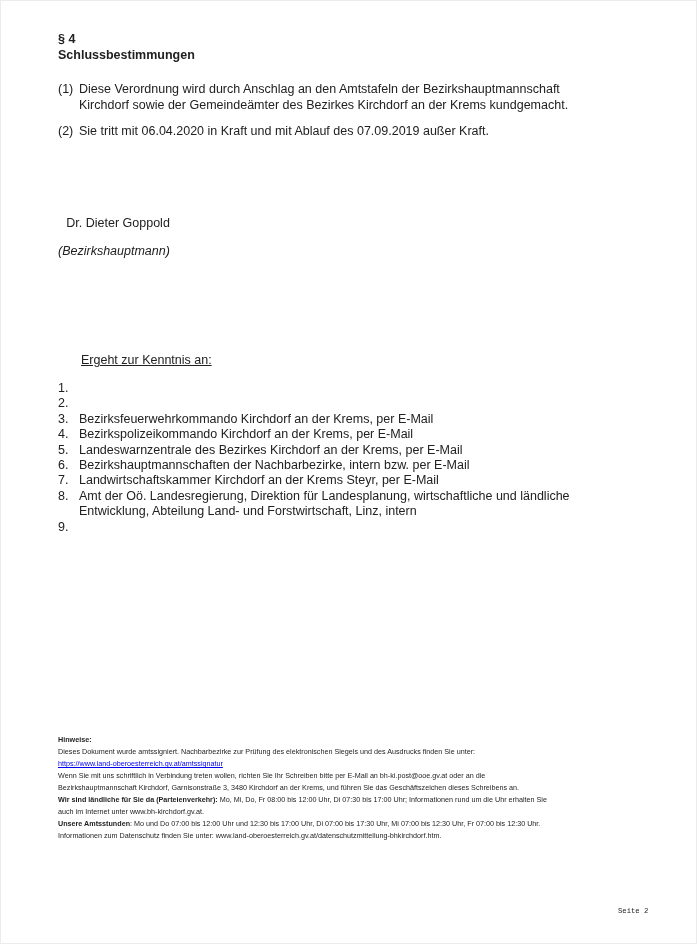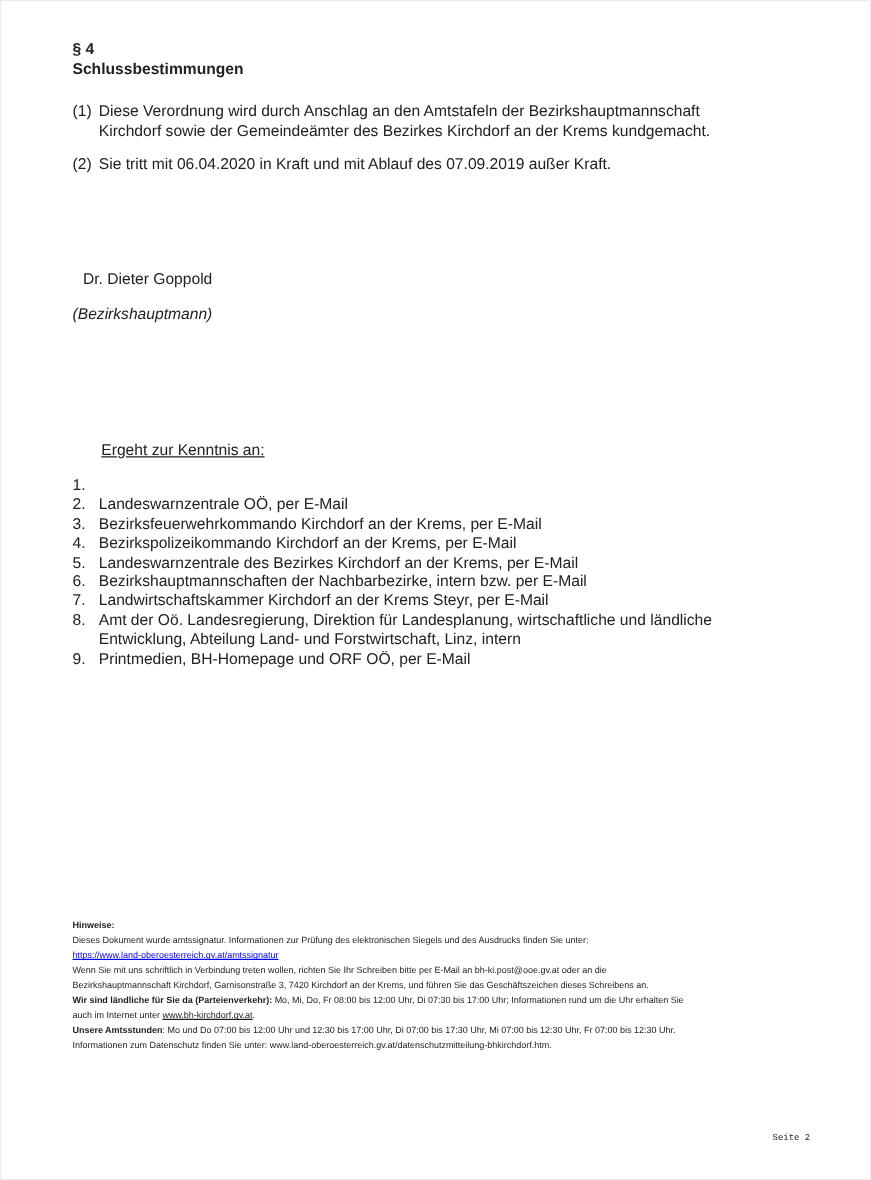"Landeswarnzentrale OÖ, per E-Mail" span.pre { html: <span>Landeswarnzentrale OÖ, per E-Mail</span> -> none }
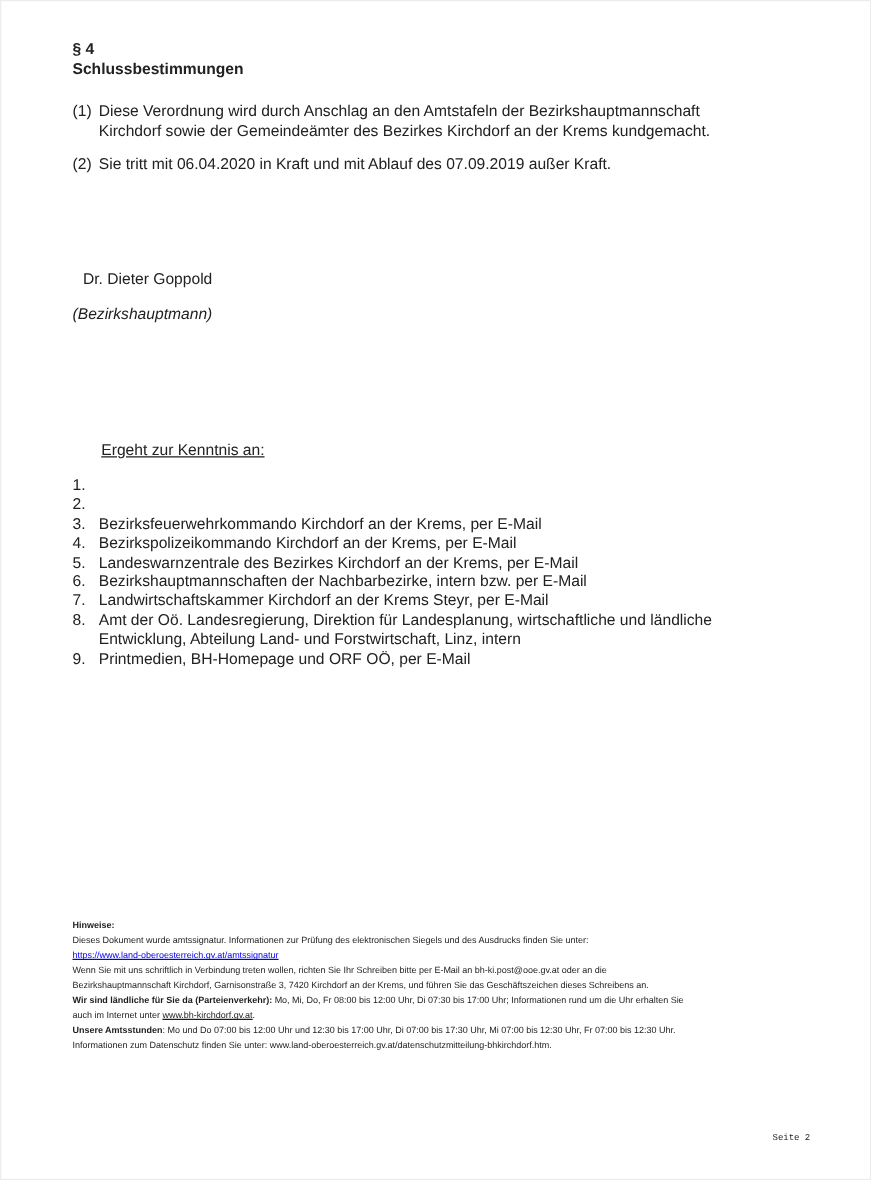"Printmedien, BH-Homepage und ORF OÖ," span.pre { html: <span>Printmedien, BH-Homepage und ORF OÖ, per E-Mail</span> -> none }
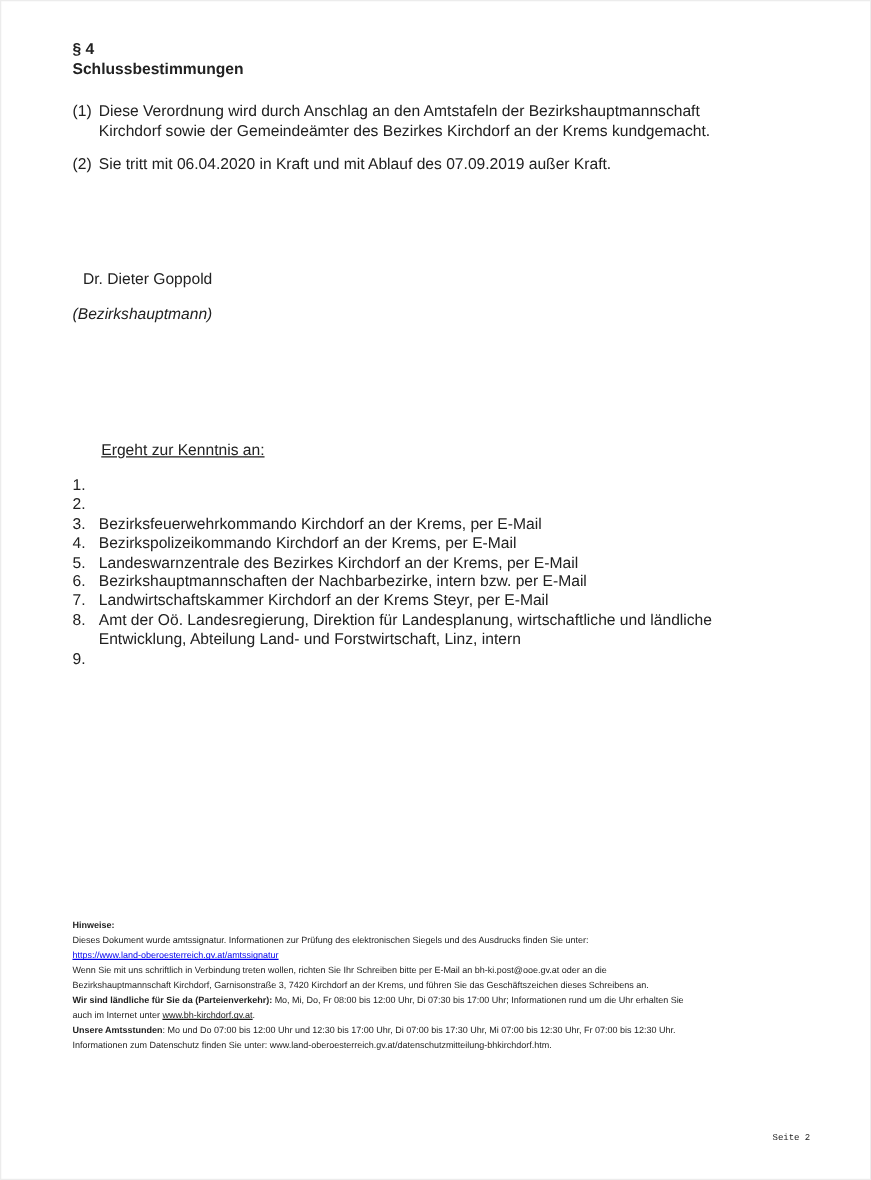"Dieses Dokument wurde amtssignatur." div { text: amtssignatur. Informationen -> amtssigniert. Nachbarbezirke }
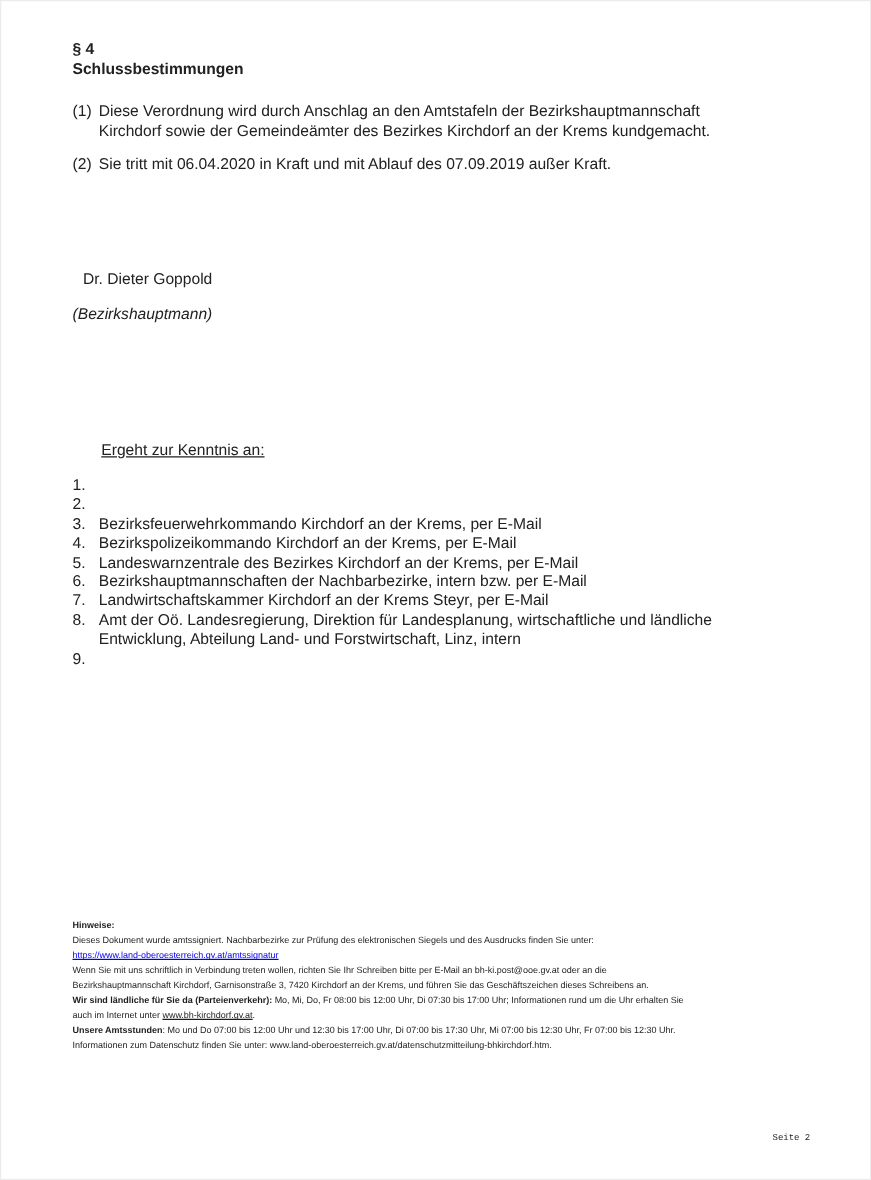"Wenn Sie mit uns schriftlich" div.pre { text: 7420 -> 3480 }
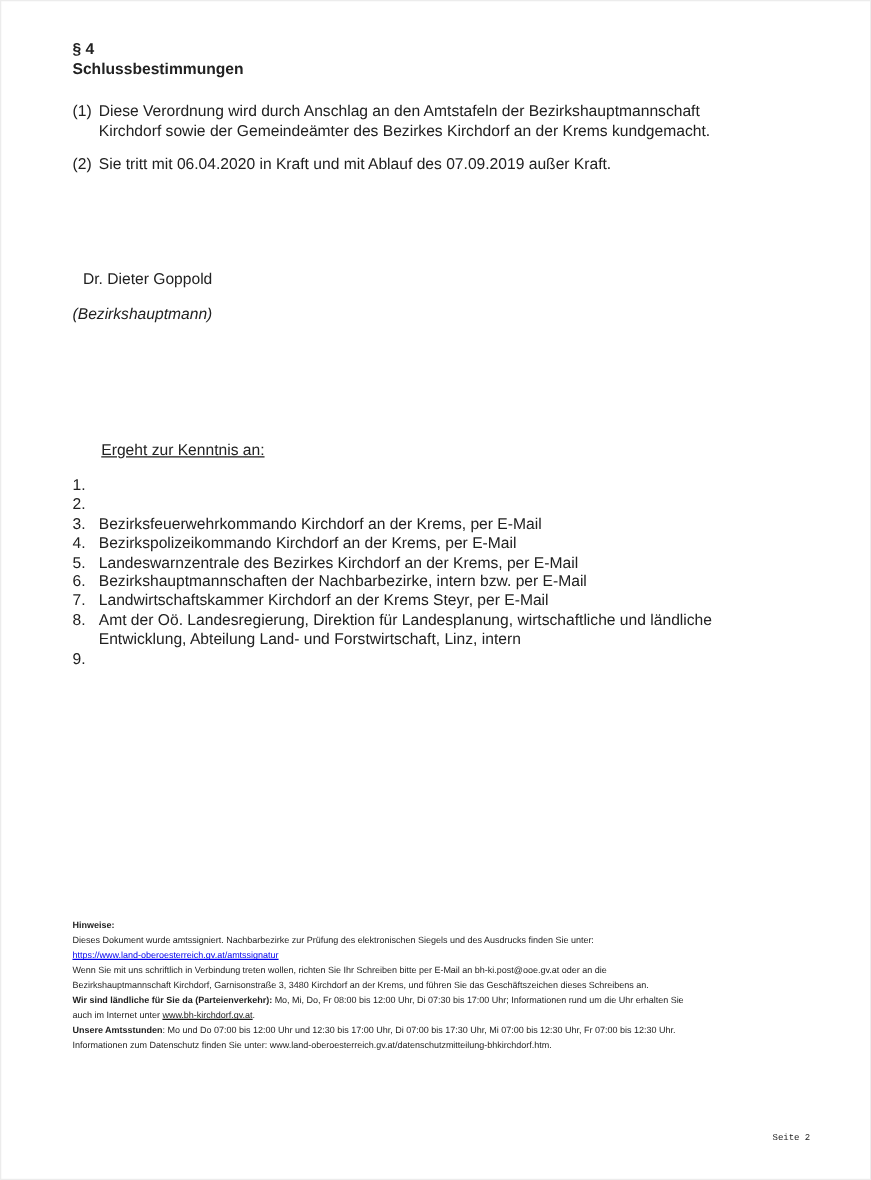"www.bh-kirchdorf.gv.at" .notes .plain-link { text-decoration: underline -> none }
